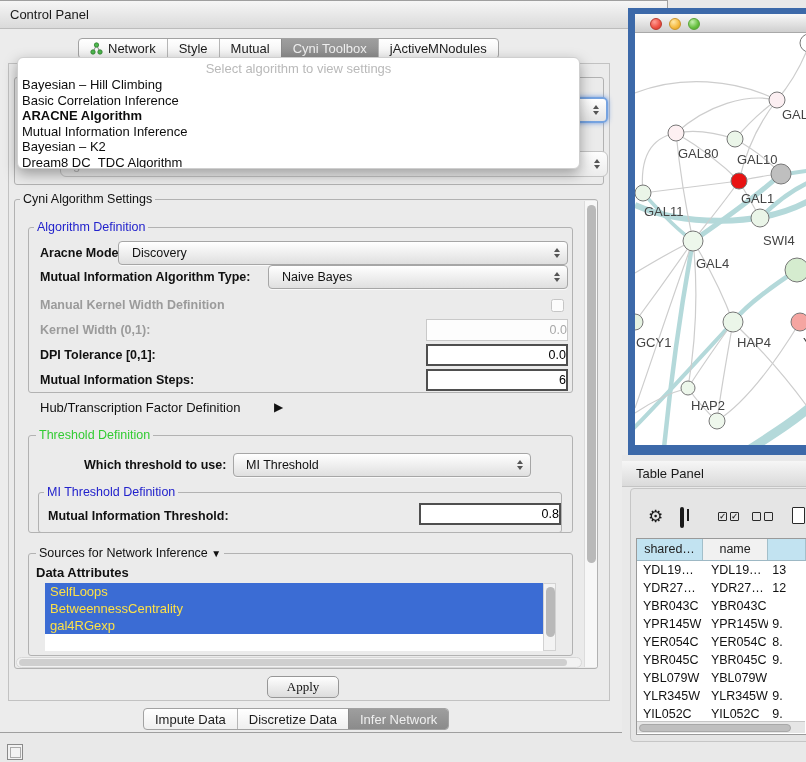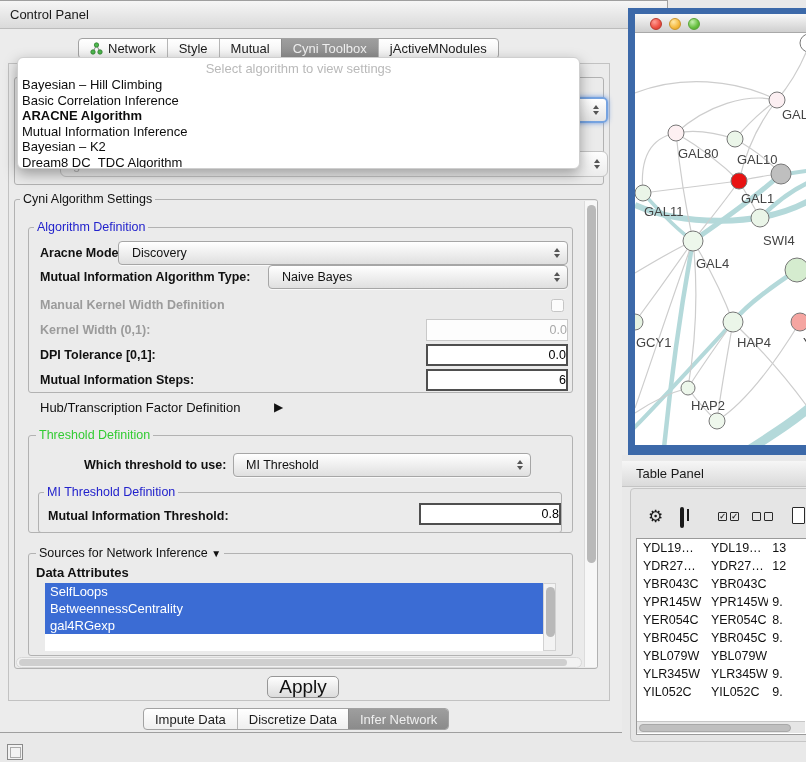"shared…" div.thead { html: none -> <div> <div>shared…</div> <div>name</div> <div></div> </div> }
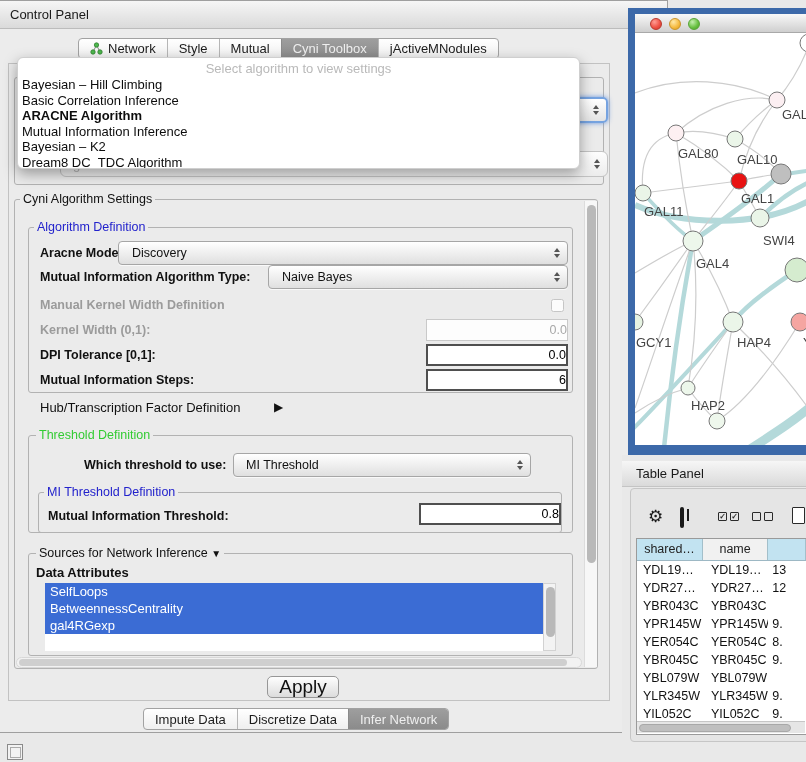"SelfLoops" .attr-item { color: #ffffff -> #fde047 }
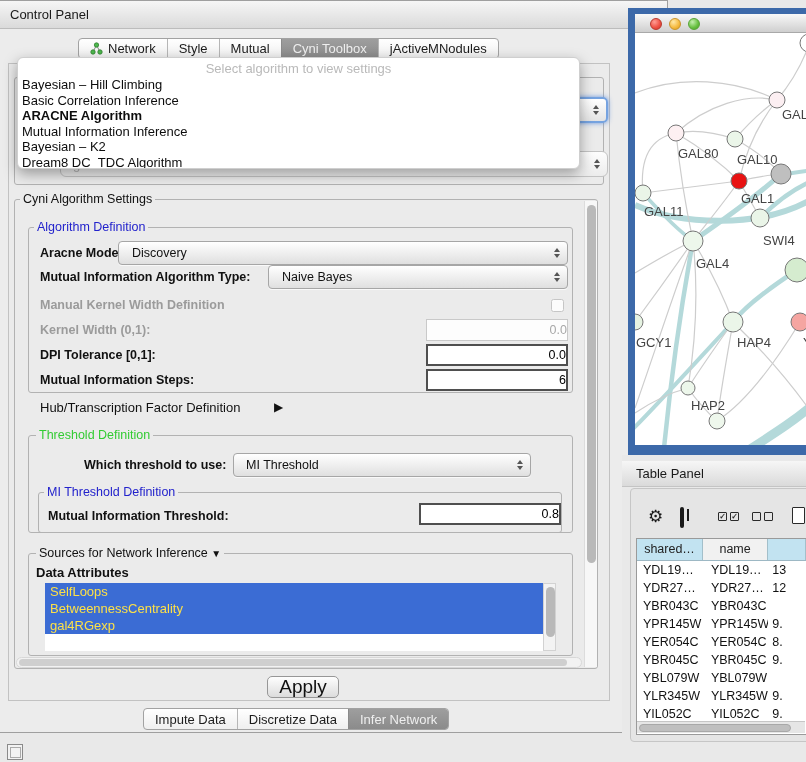"Apply" .apply-btn { font-family: none -> Liberation Serif, serif; font-size: 19px -> 13px }
